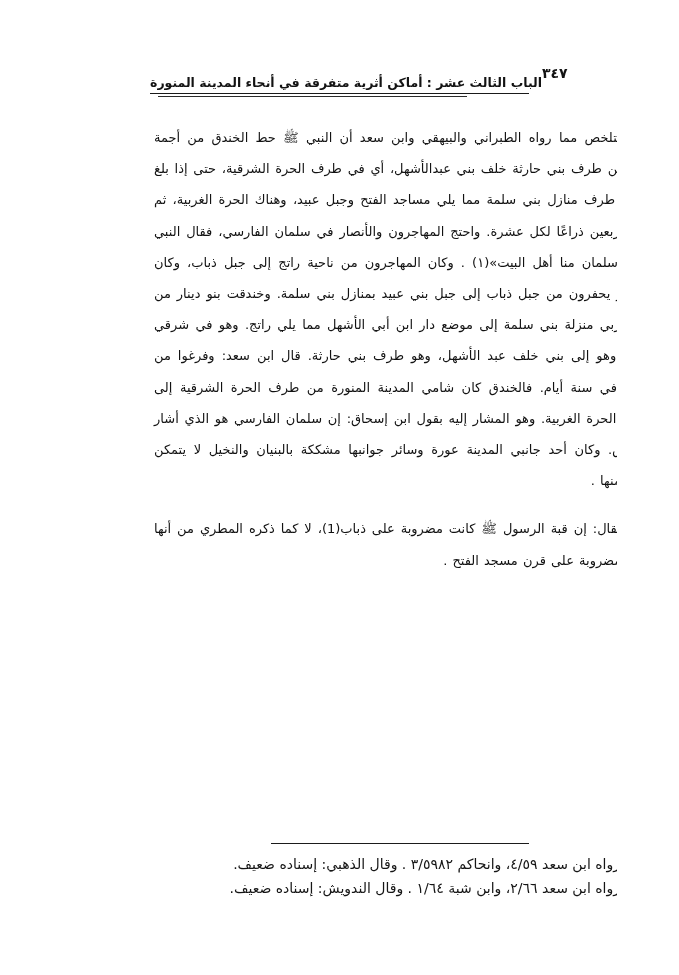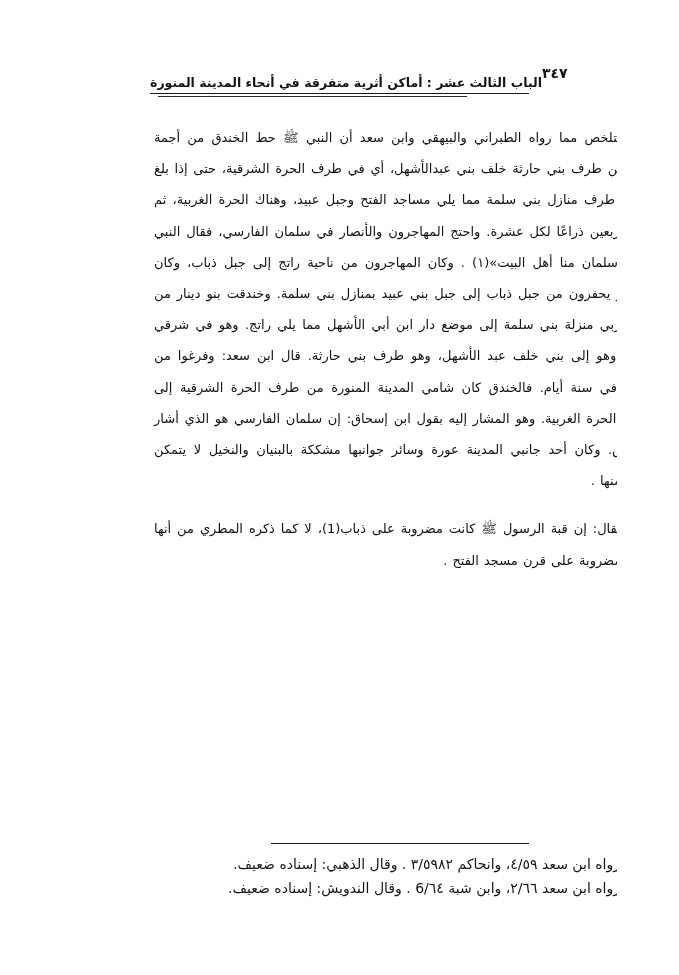"رواه ابن سعد ٢/٦٦، وابن" span { text: 6/٦٤ -> ١/٦٤ }
